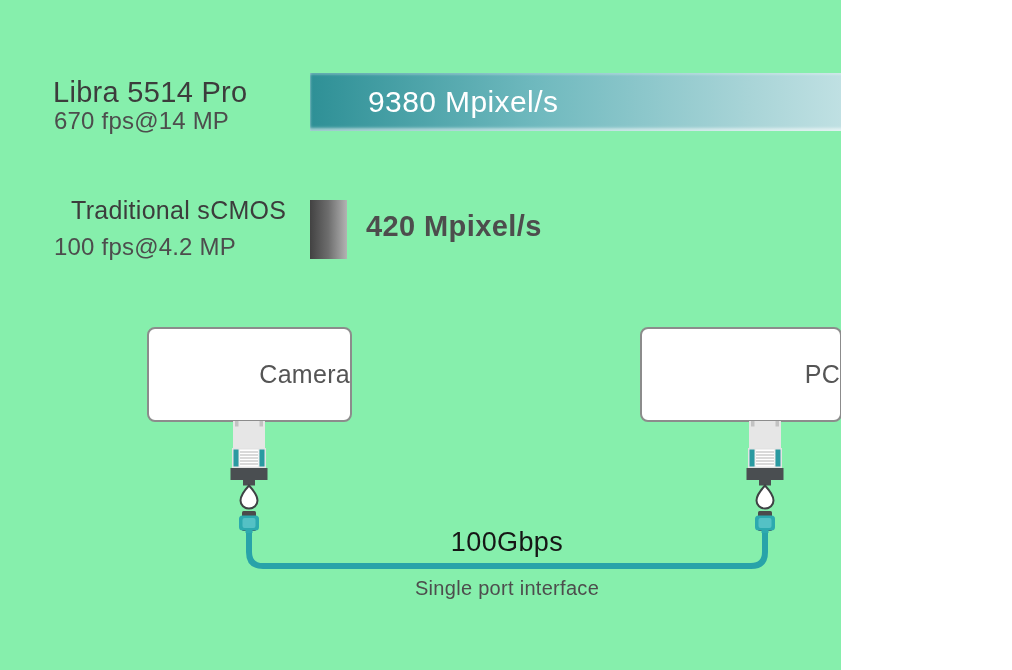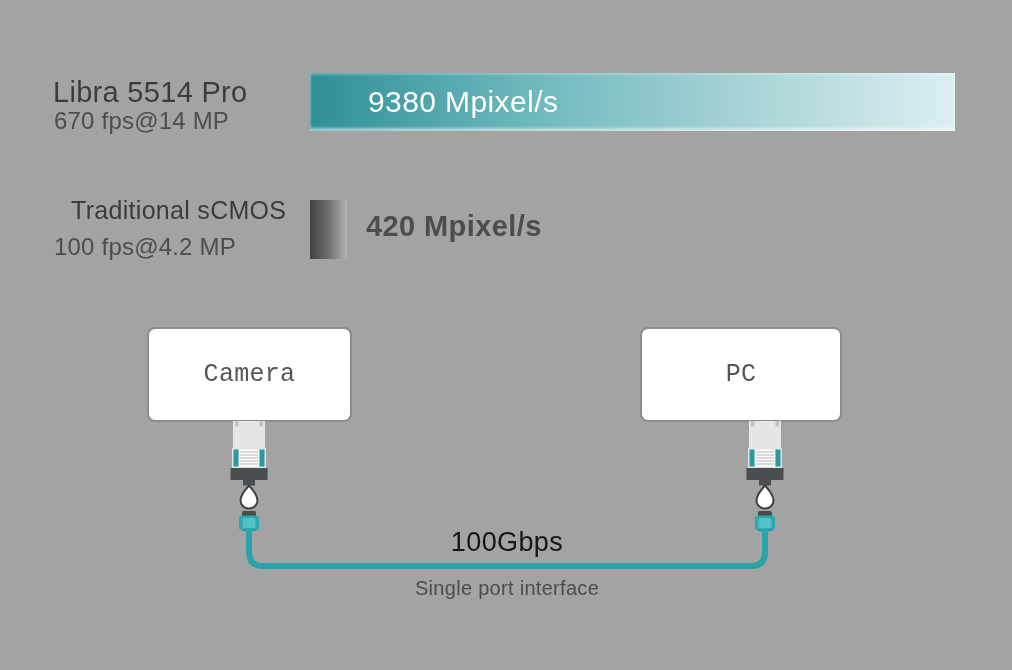"Libra 5514 Pro" #page { background: #a3a3a3 -> #86efac; width: 1012px -> 841px }
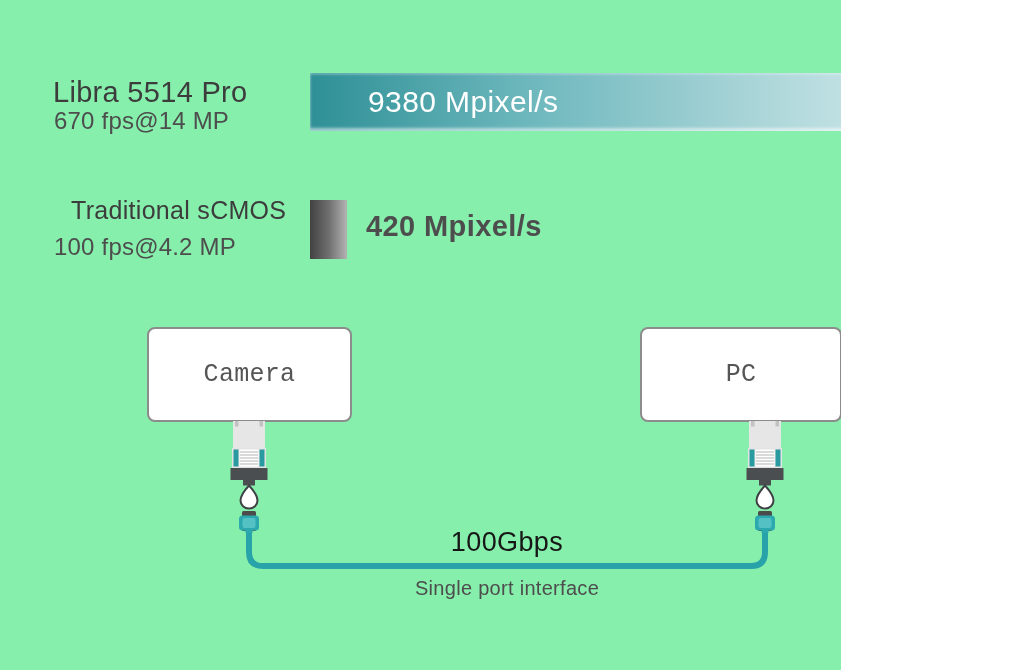"Camera" .node-box { font-family: Liberation Mono, monospace -> none; justify-content: center -> flex-end }
